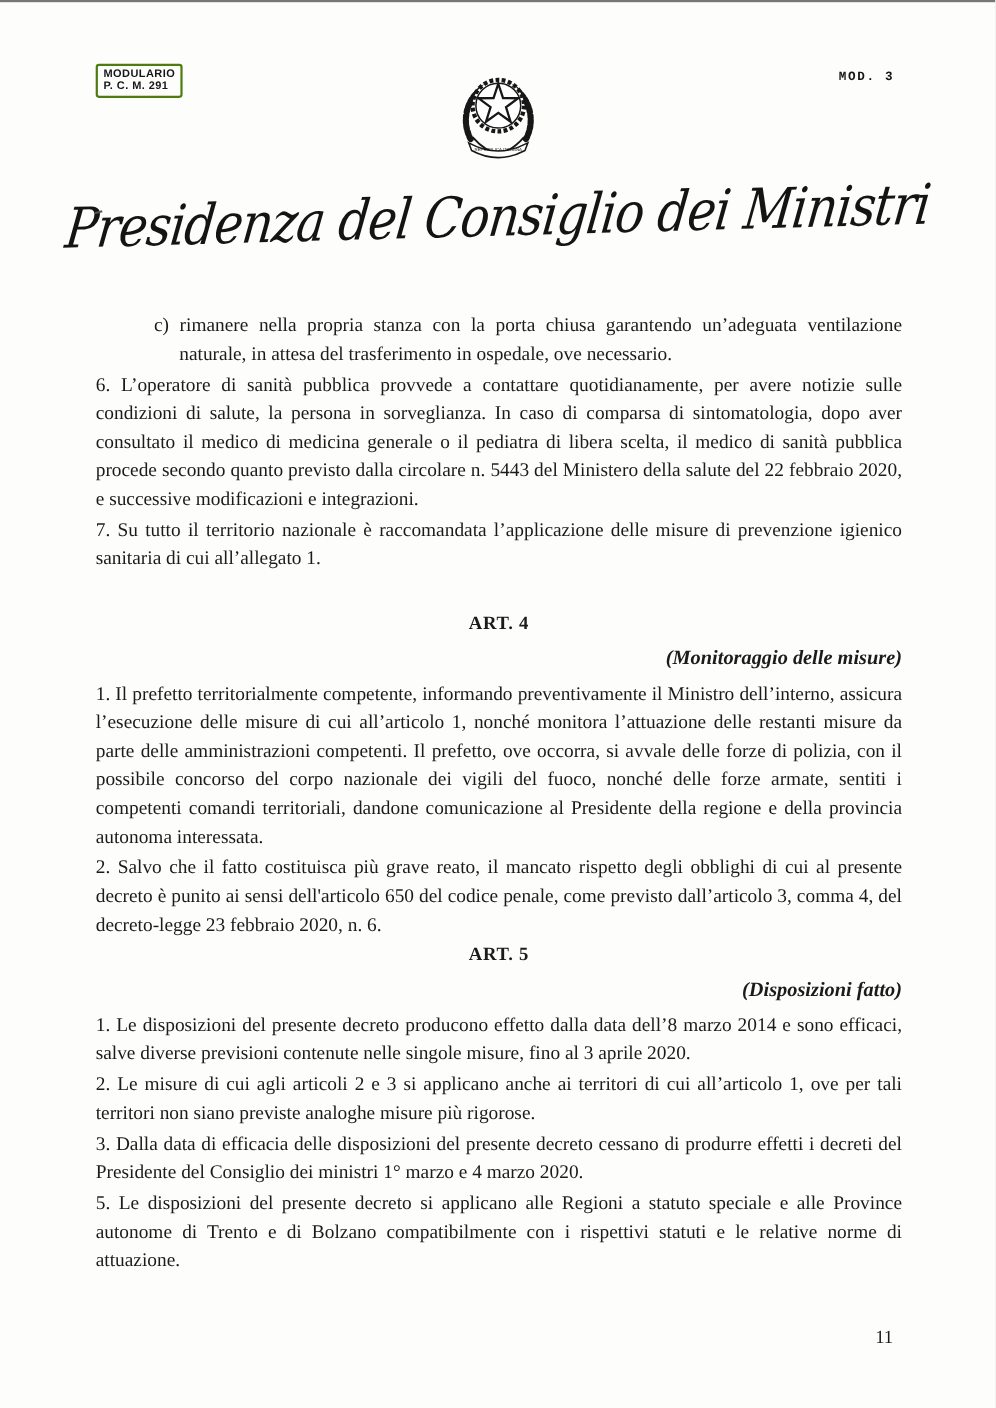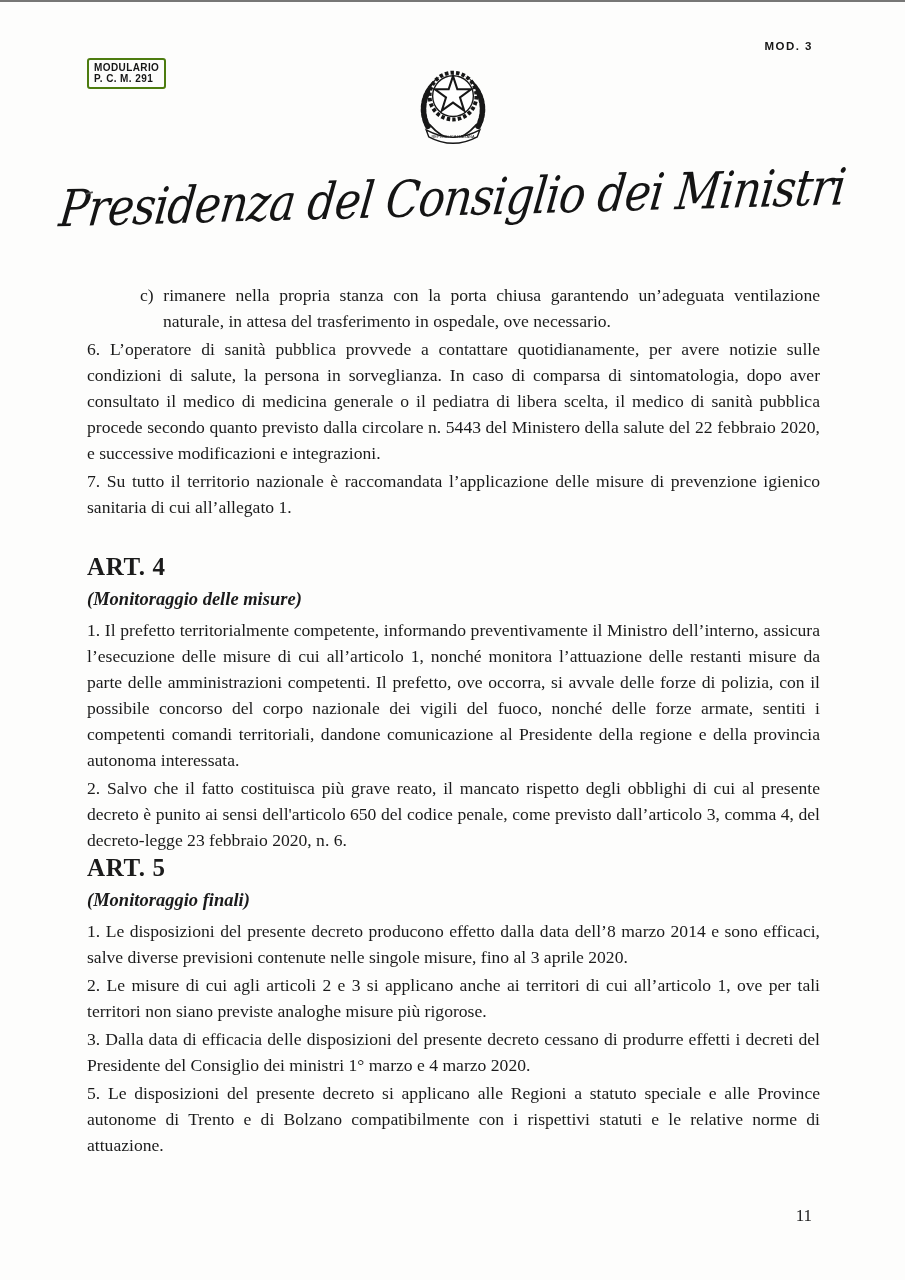"MOD. 3" .mod-label { font-family: Liberation Sans, sans-serif -> Liberation Mono, monospace; top: 40px -> 64px }
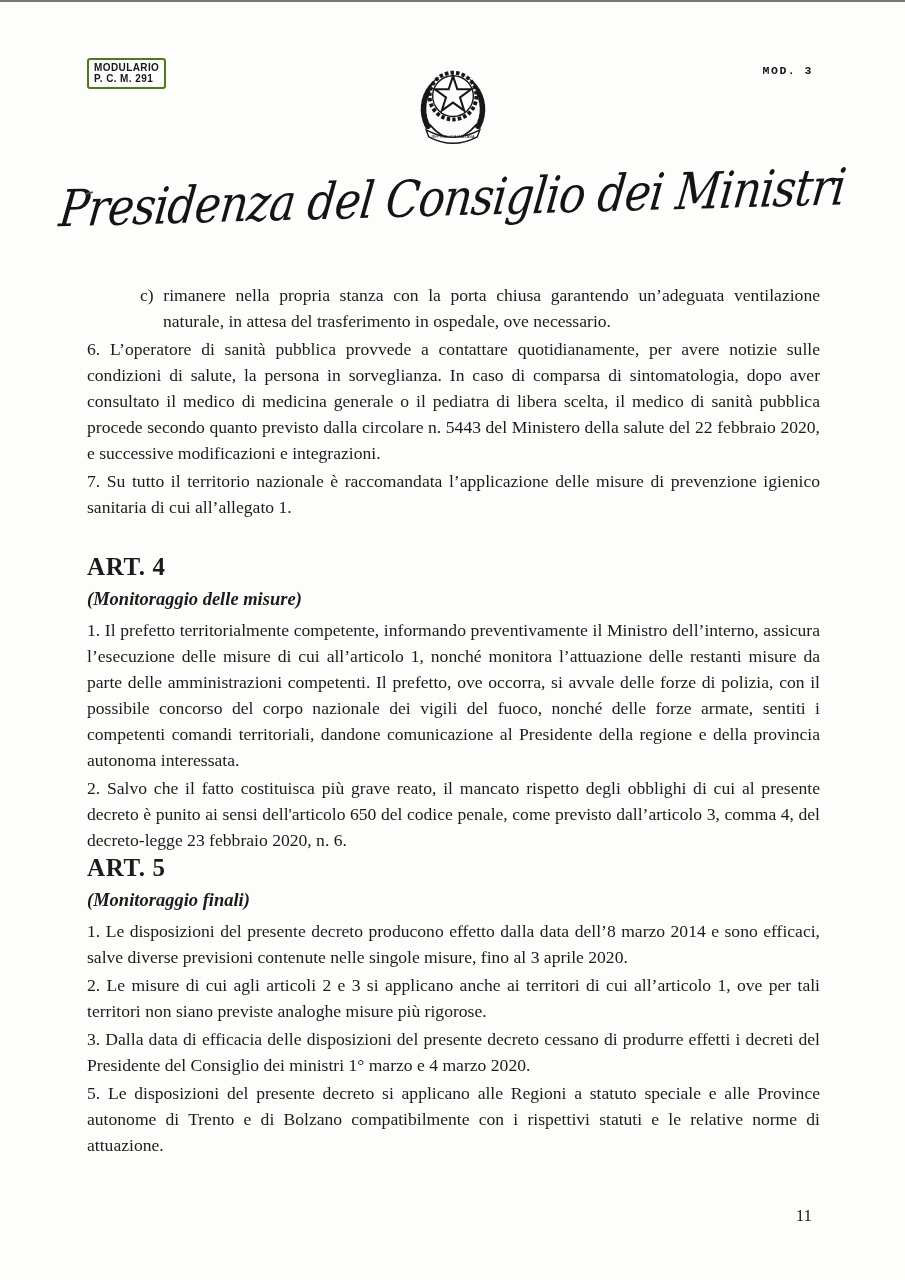"ART. 4" .art-heading { font-size: 25px -> 17px; text-align: left -> center }
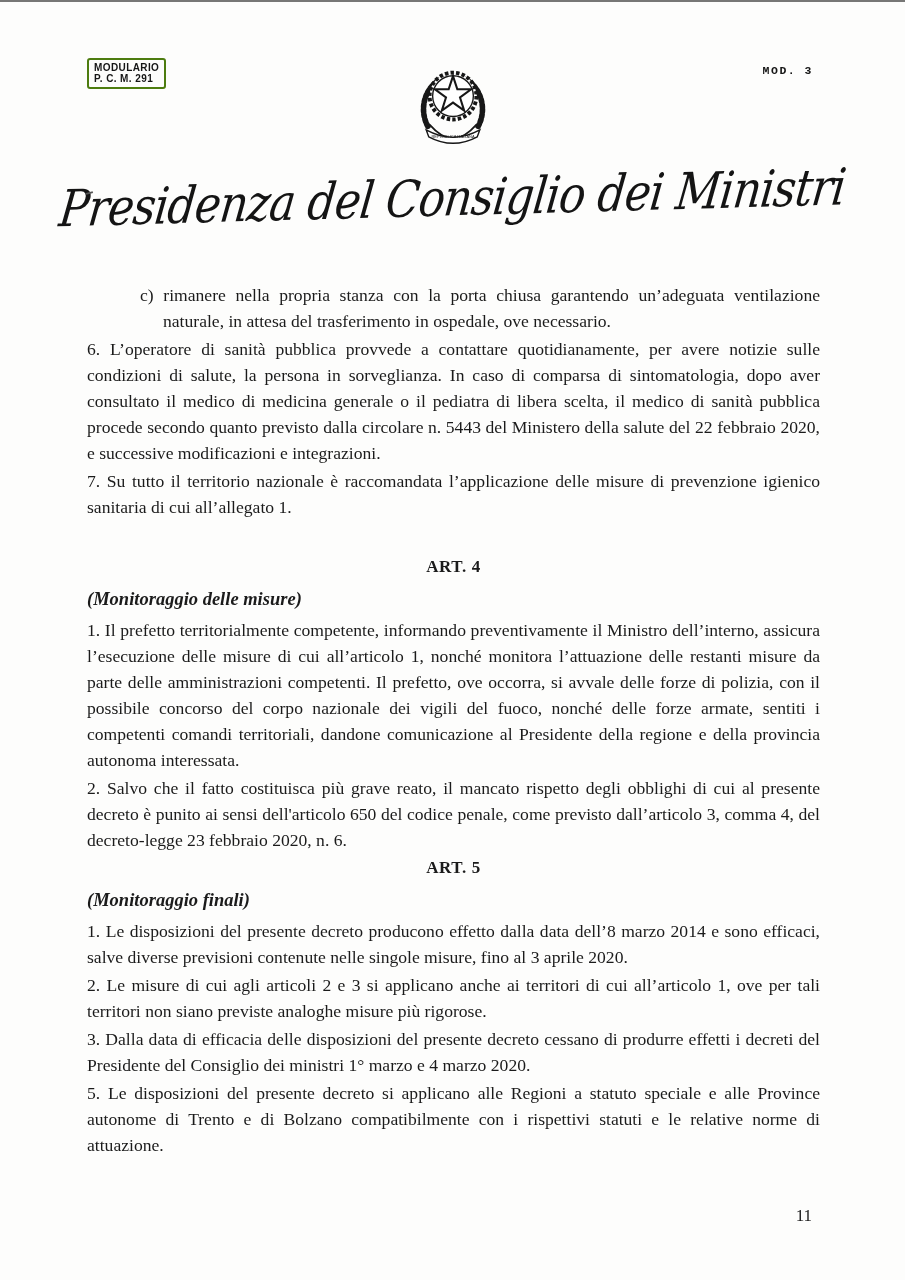"(Monitoraggio delle misure)" .art-subtitle { text-align: left -> right }
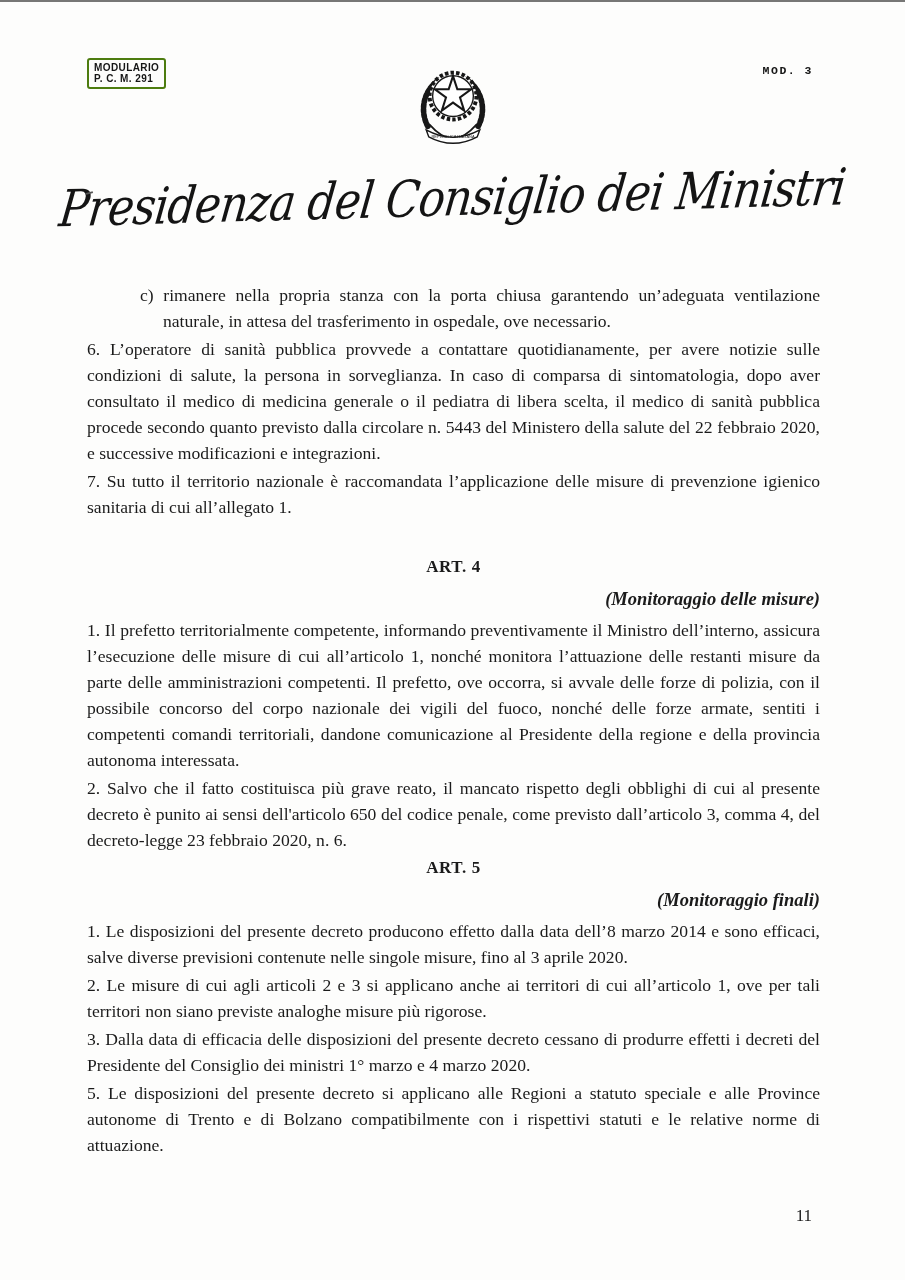"(Monitoraggio finali)" h3.art-subtitle { text: Monitoraggio finali -> Disposizioni fatto }
